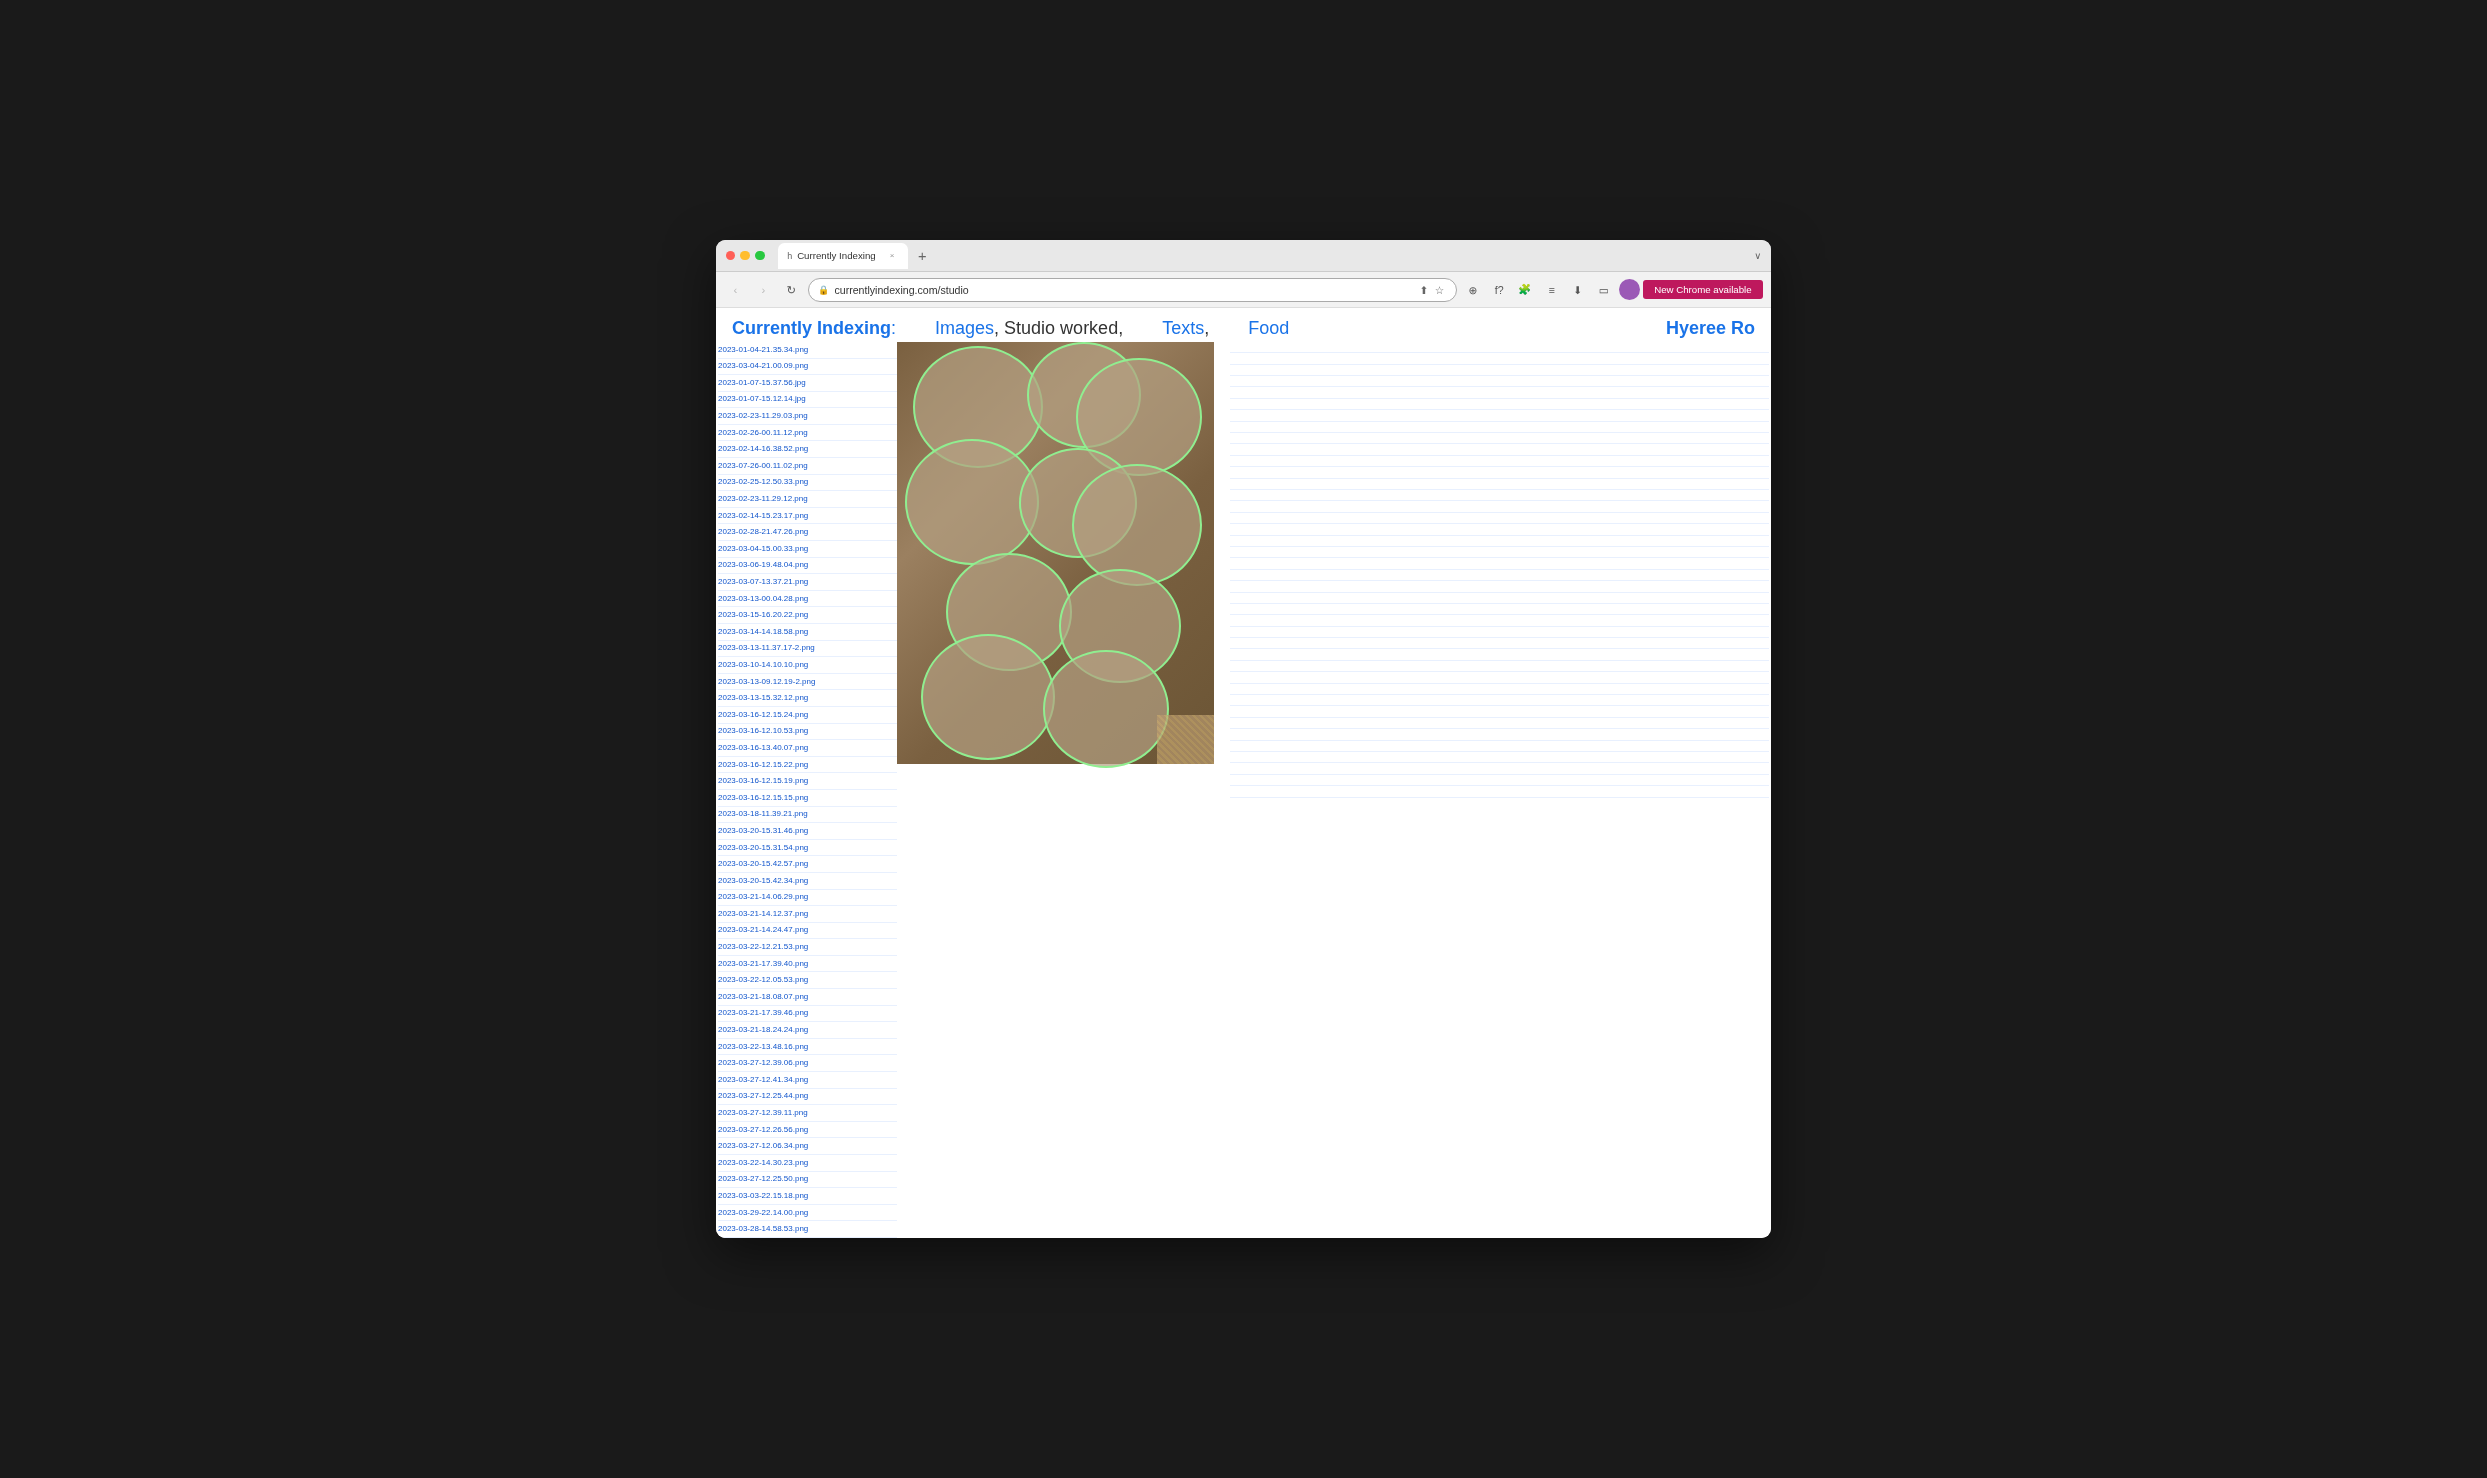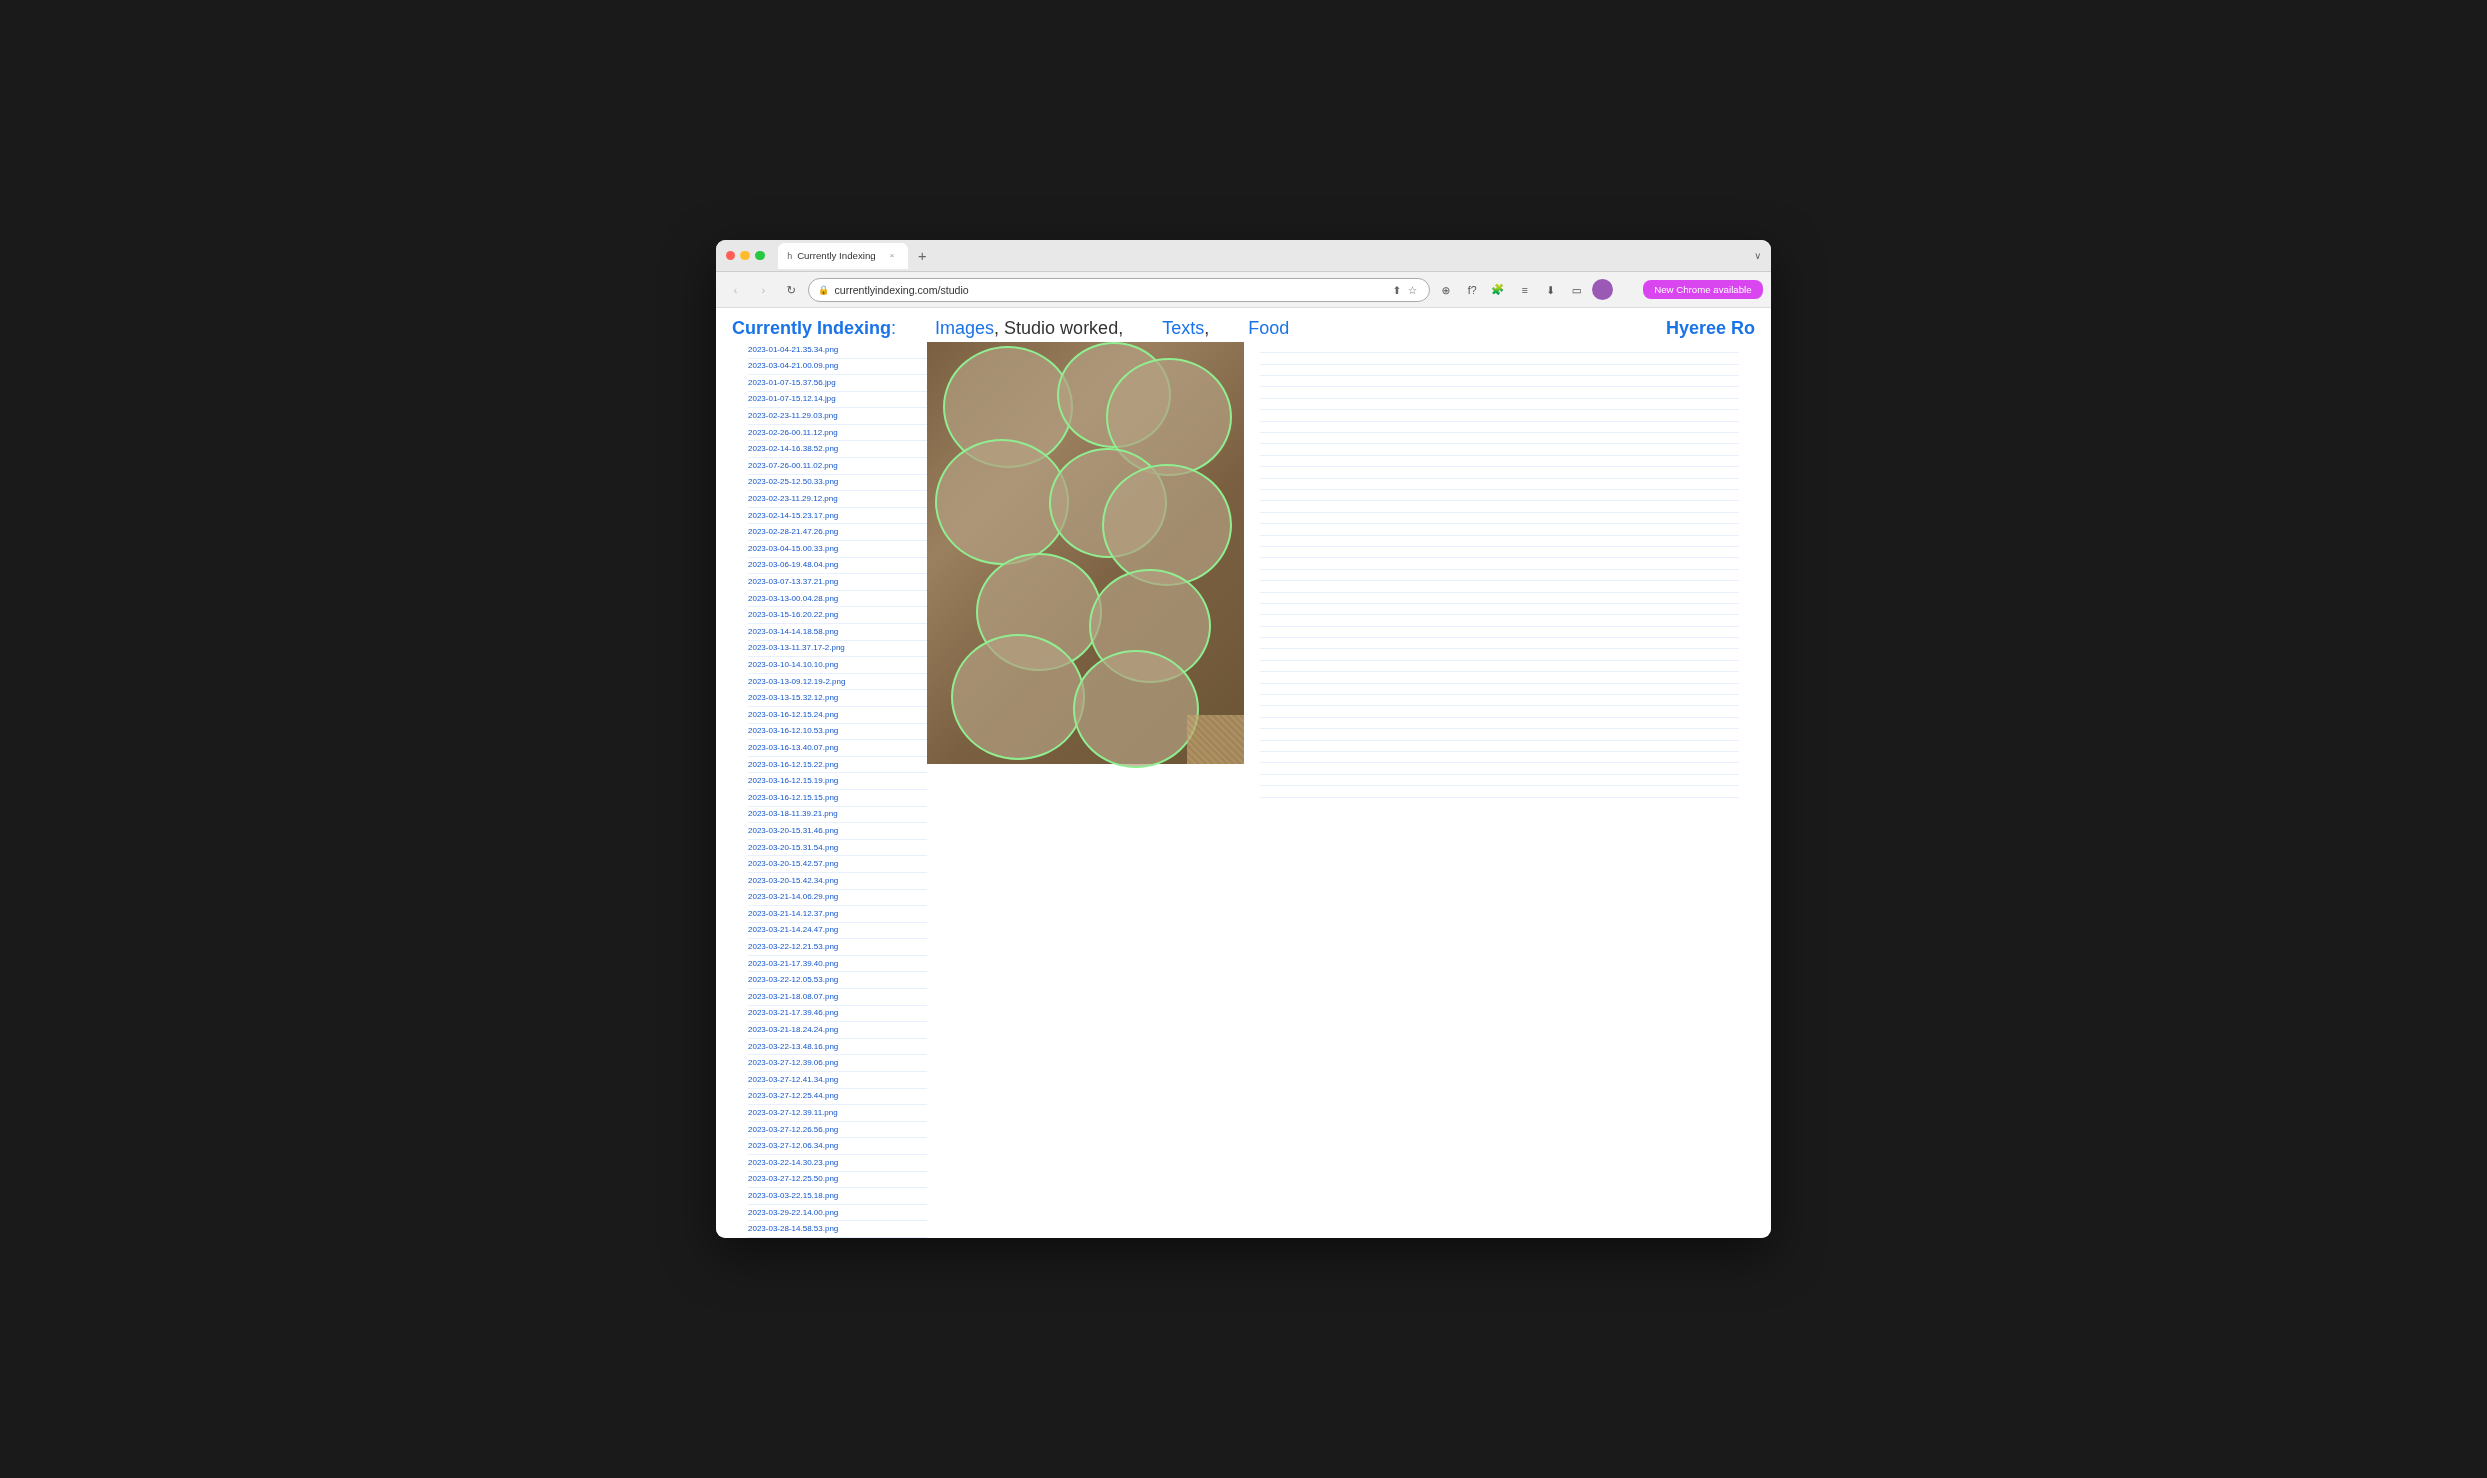"New Chrome available" .chrome-update-btn { background: #d946ef -> #be185d; border-radius: 8px -> 3px; margin-left: 27px -> none }
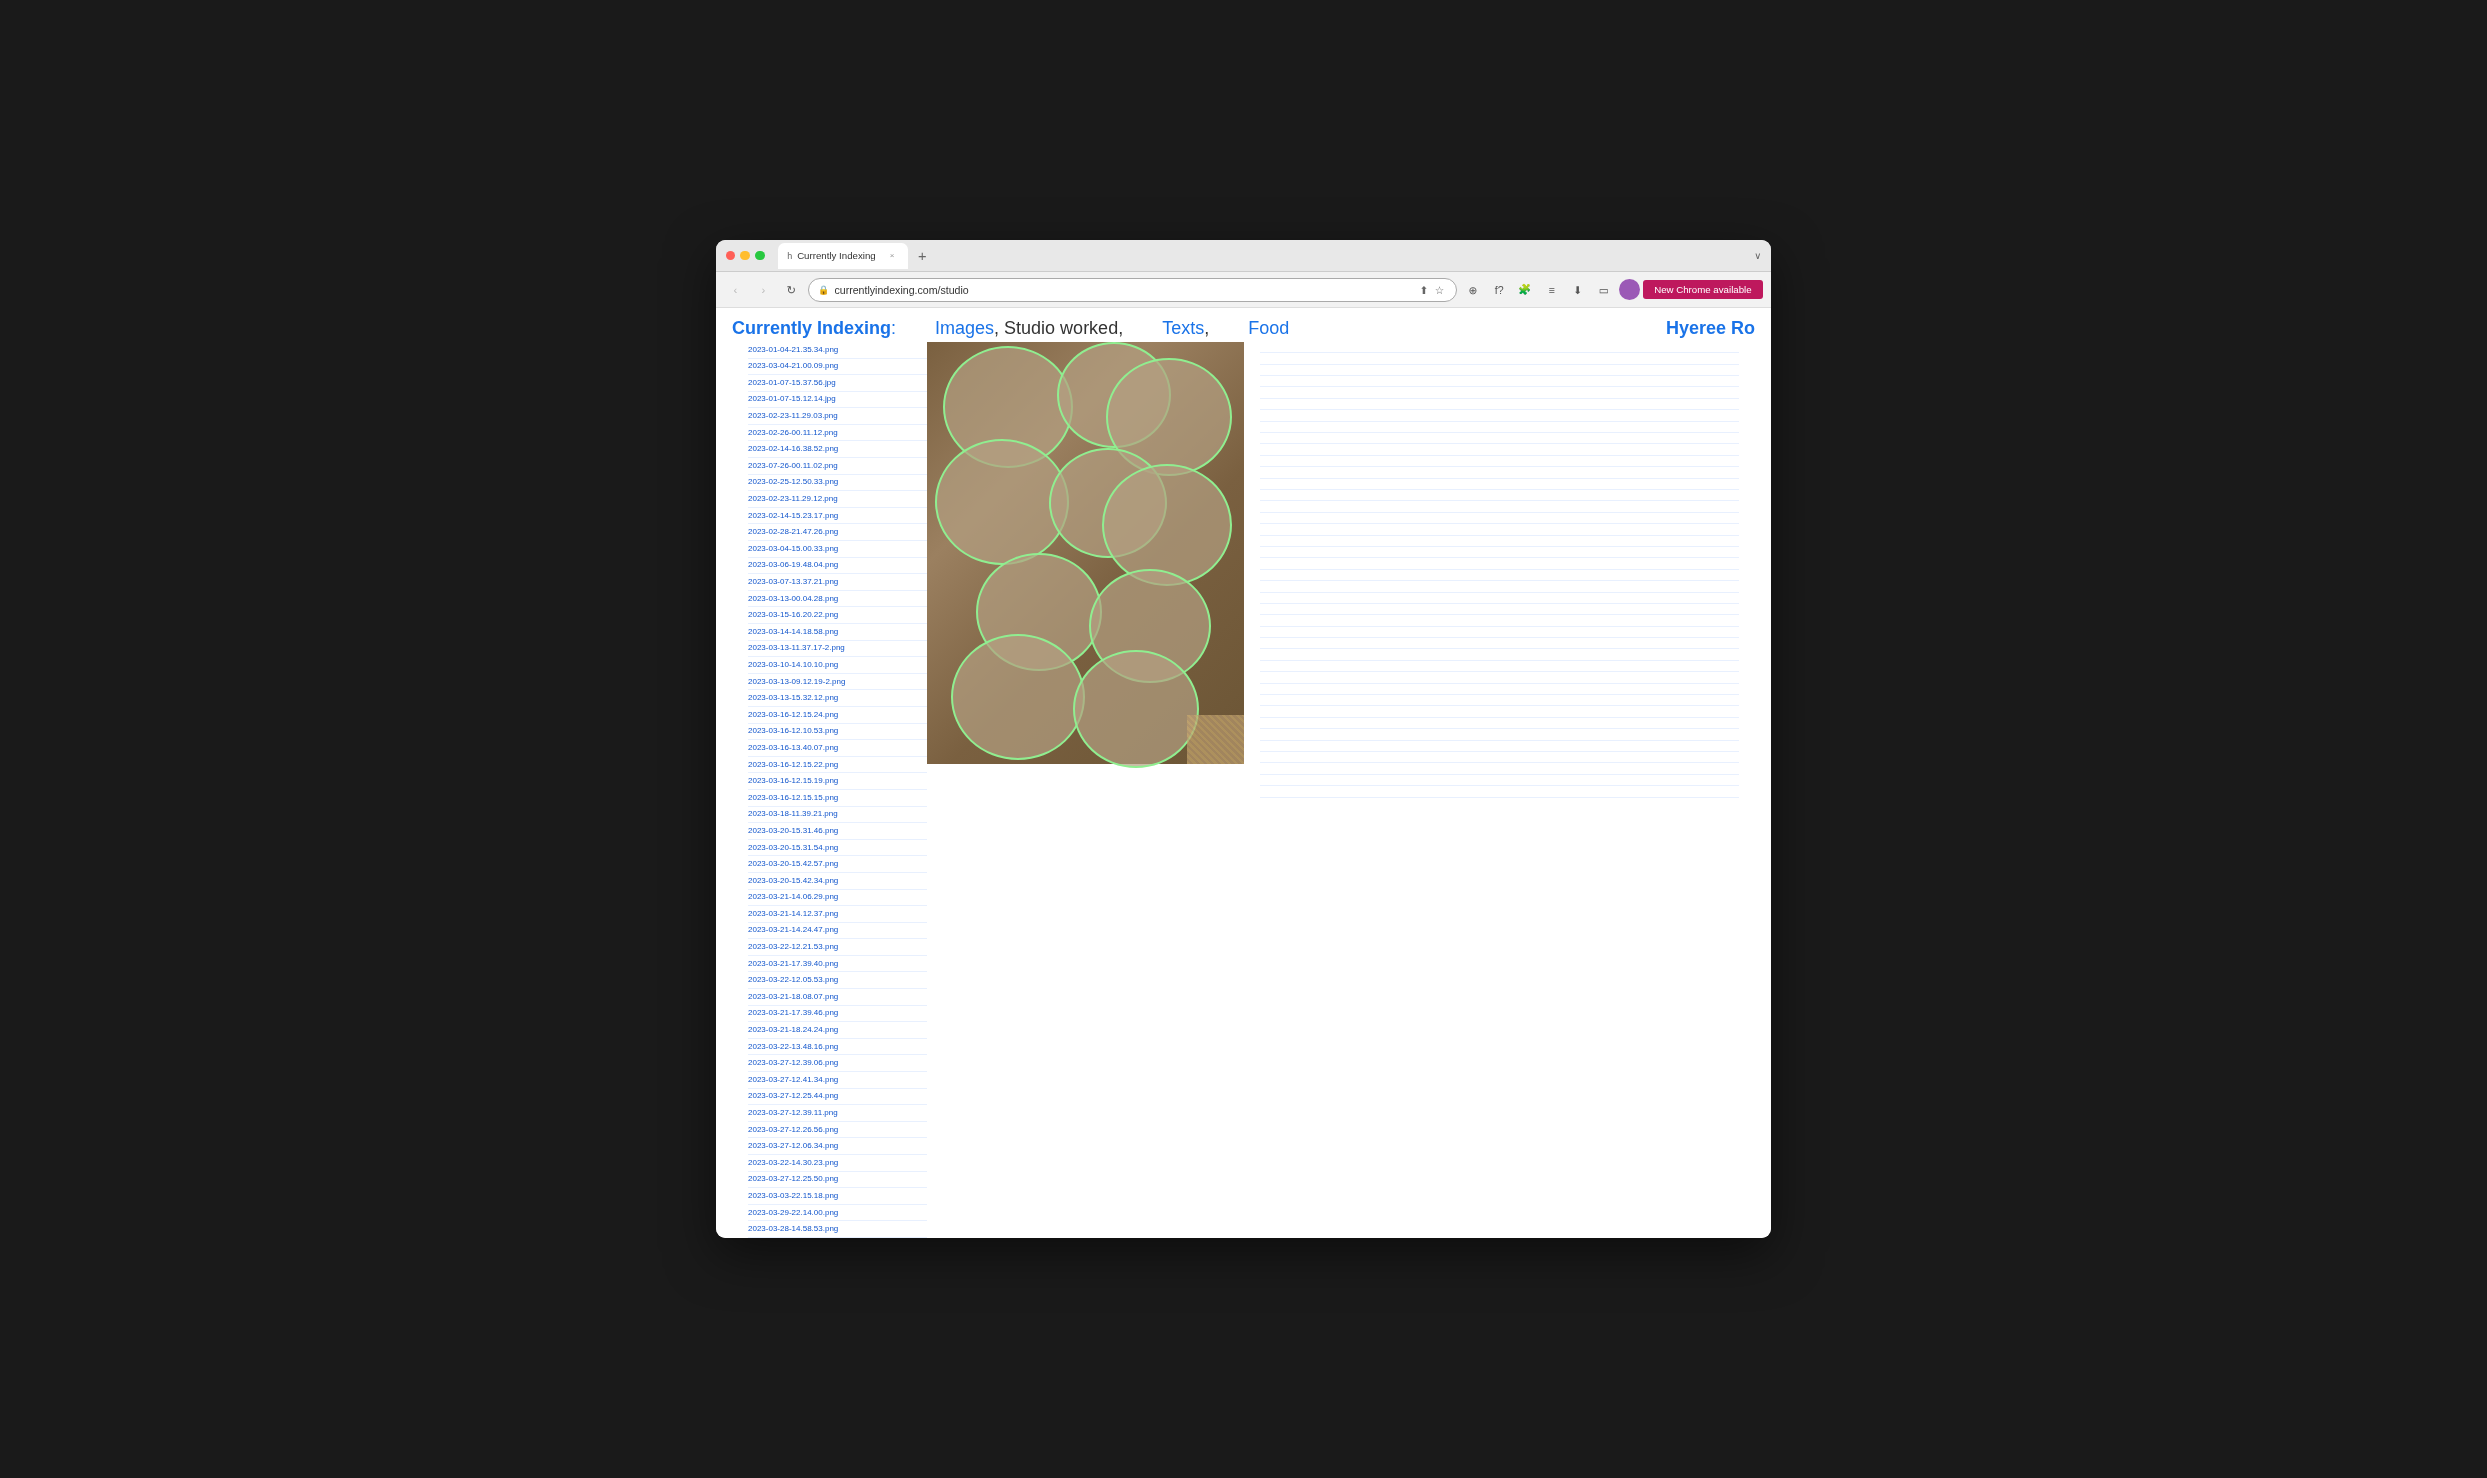"2023-01-04-21.35.34.png" .content-area { padding: 0 32px -> 0 2px }
